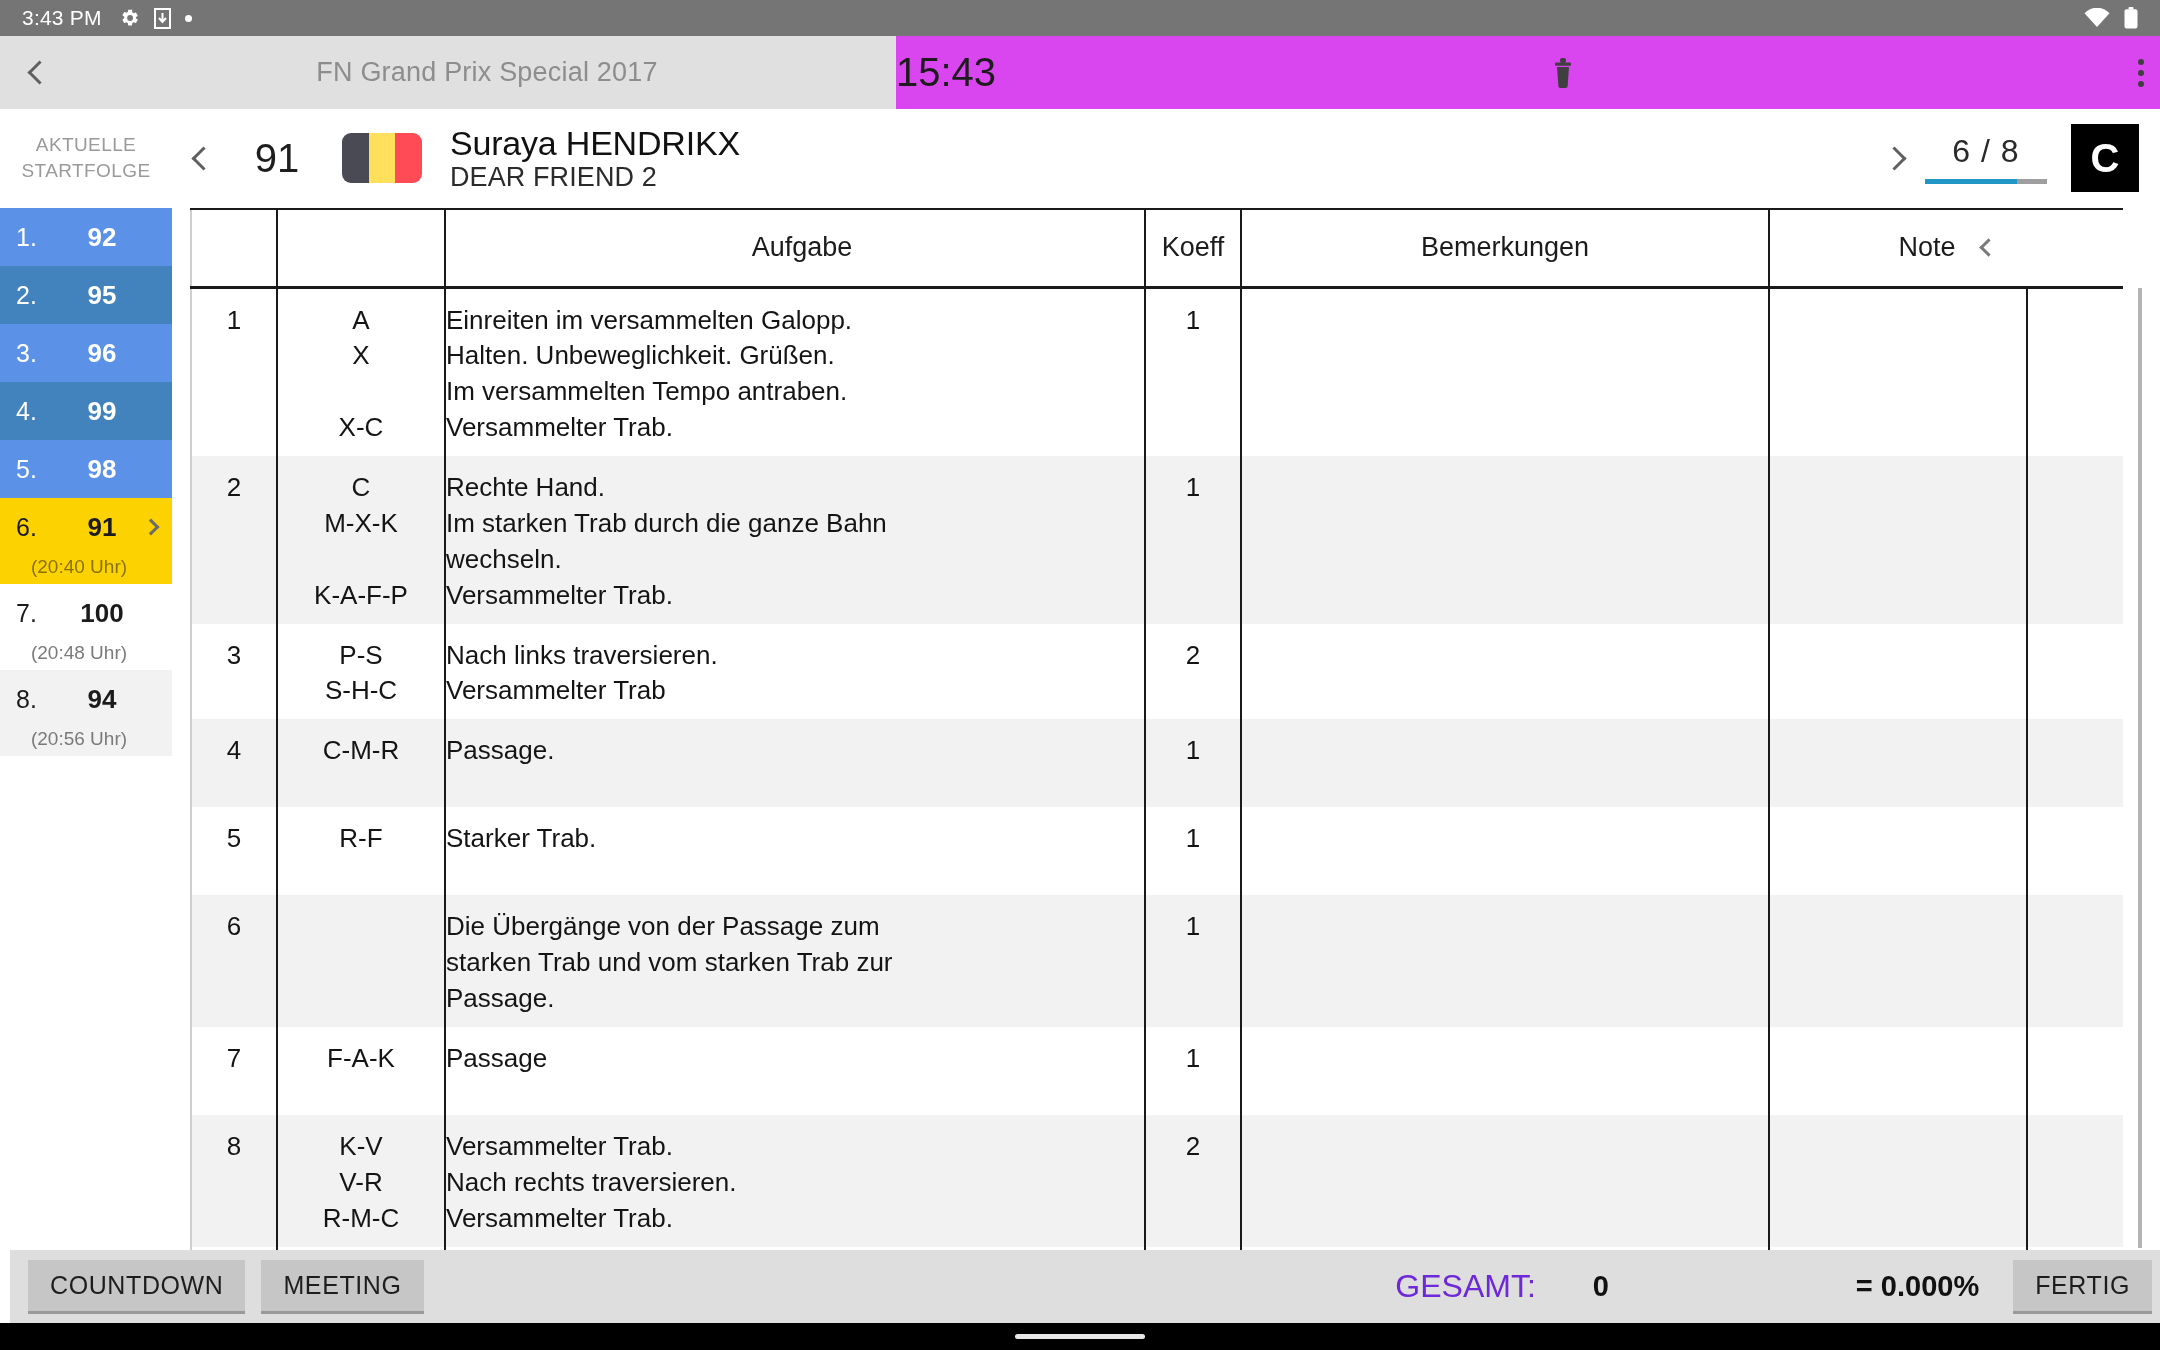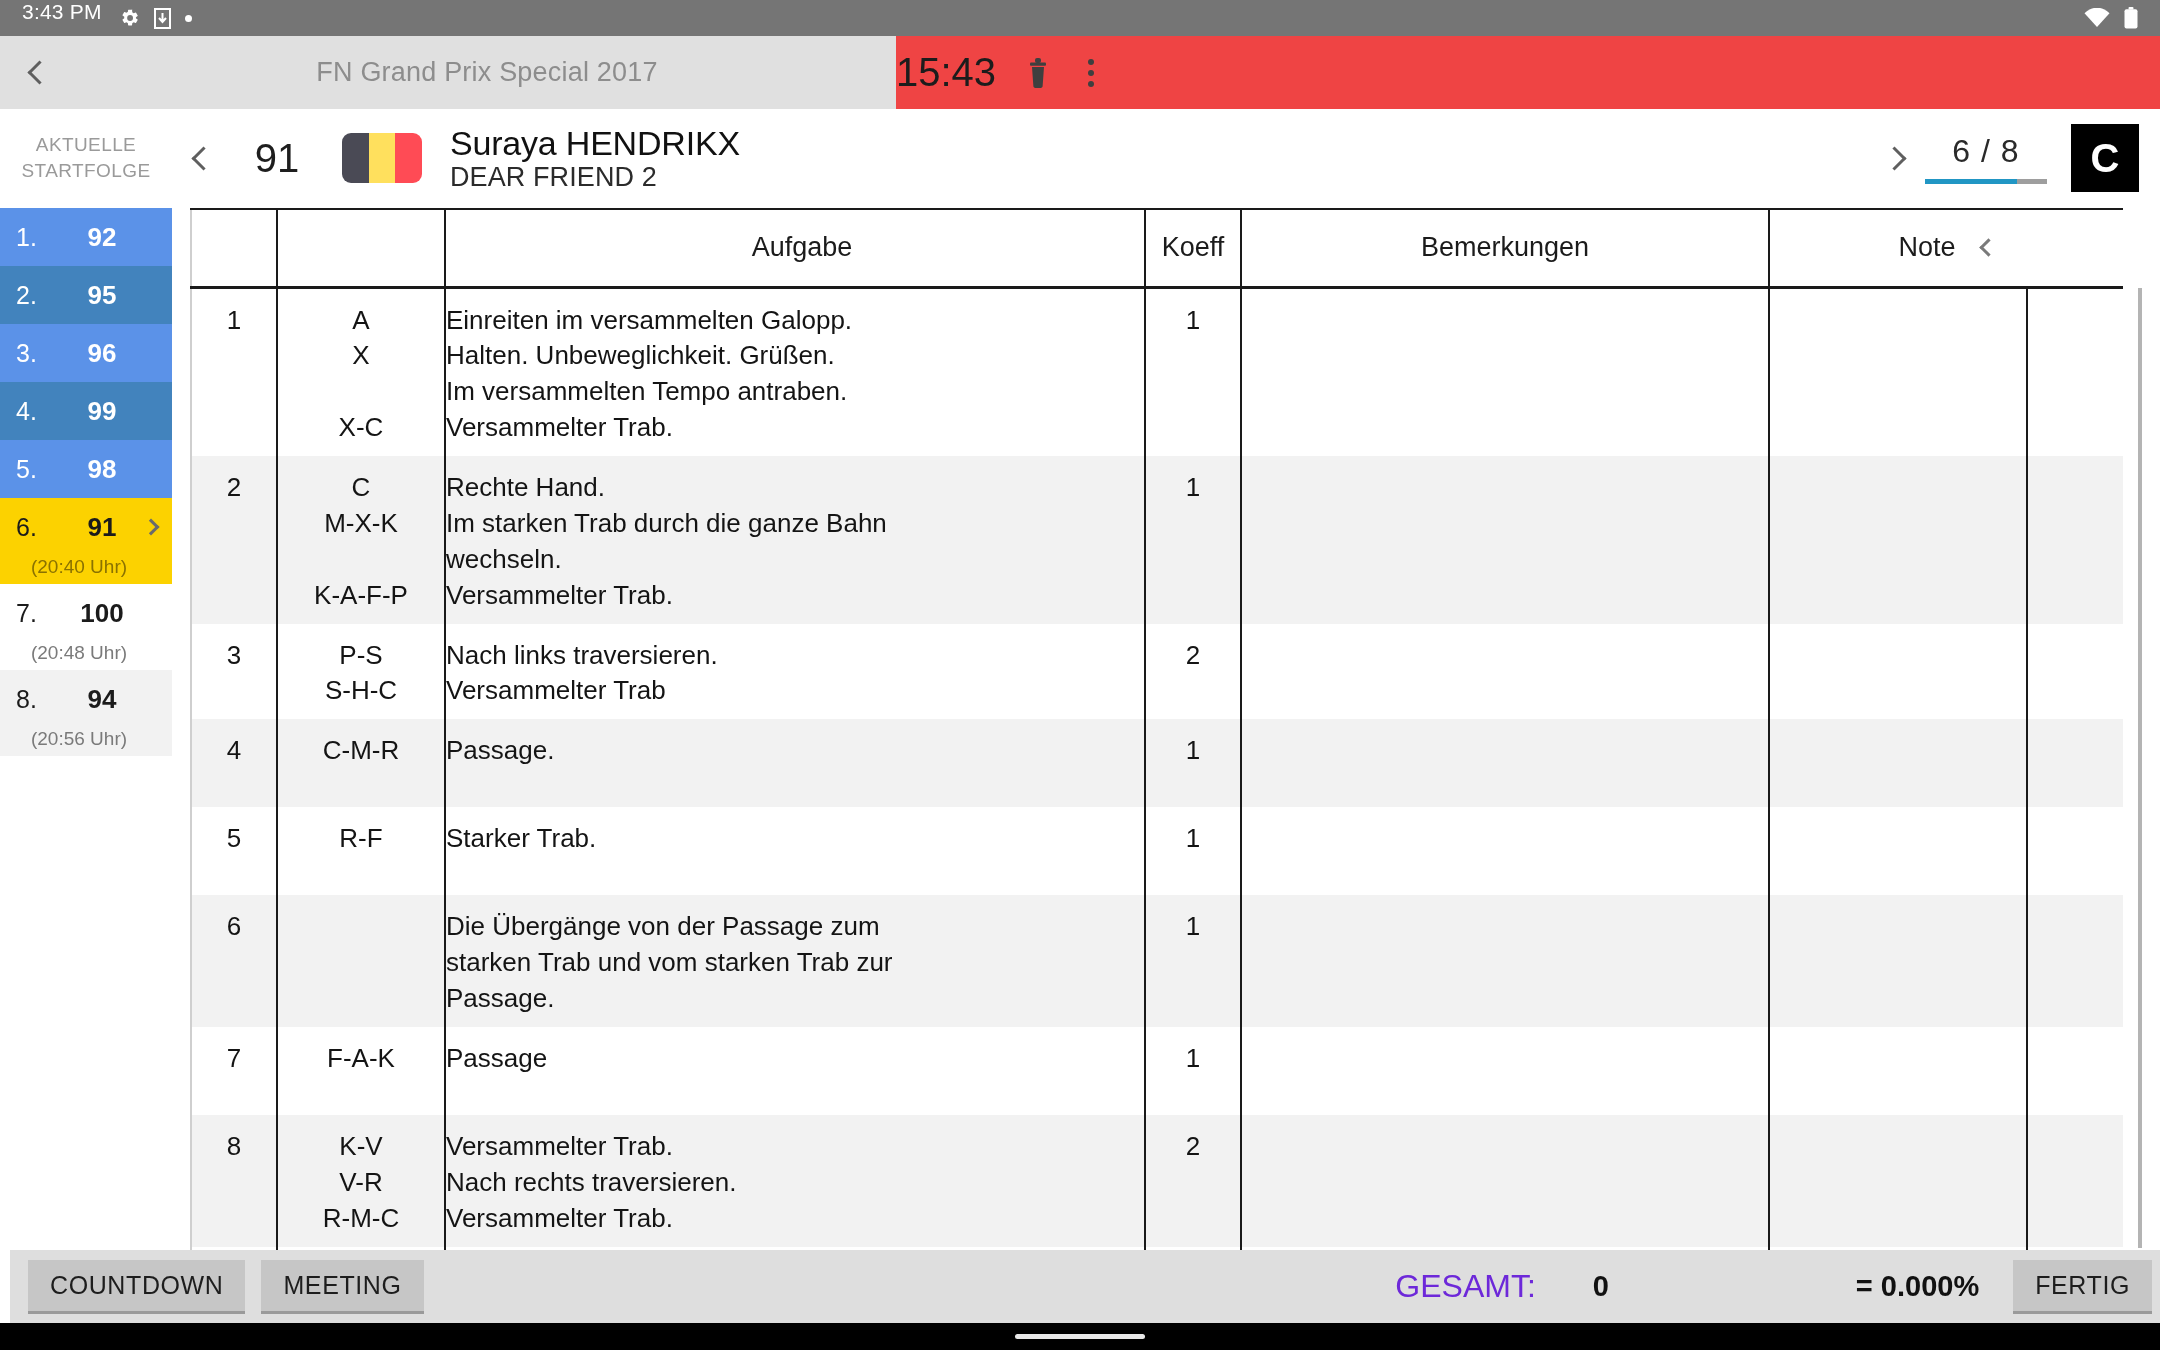"3:43 PM" .status-bar { align-items: none -> center }
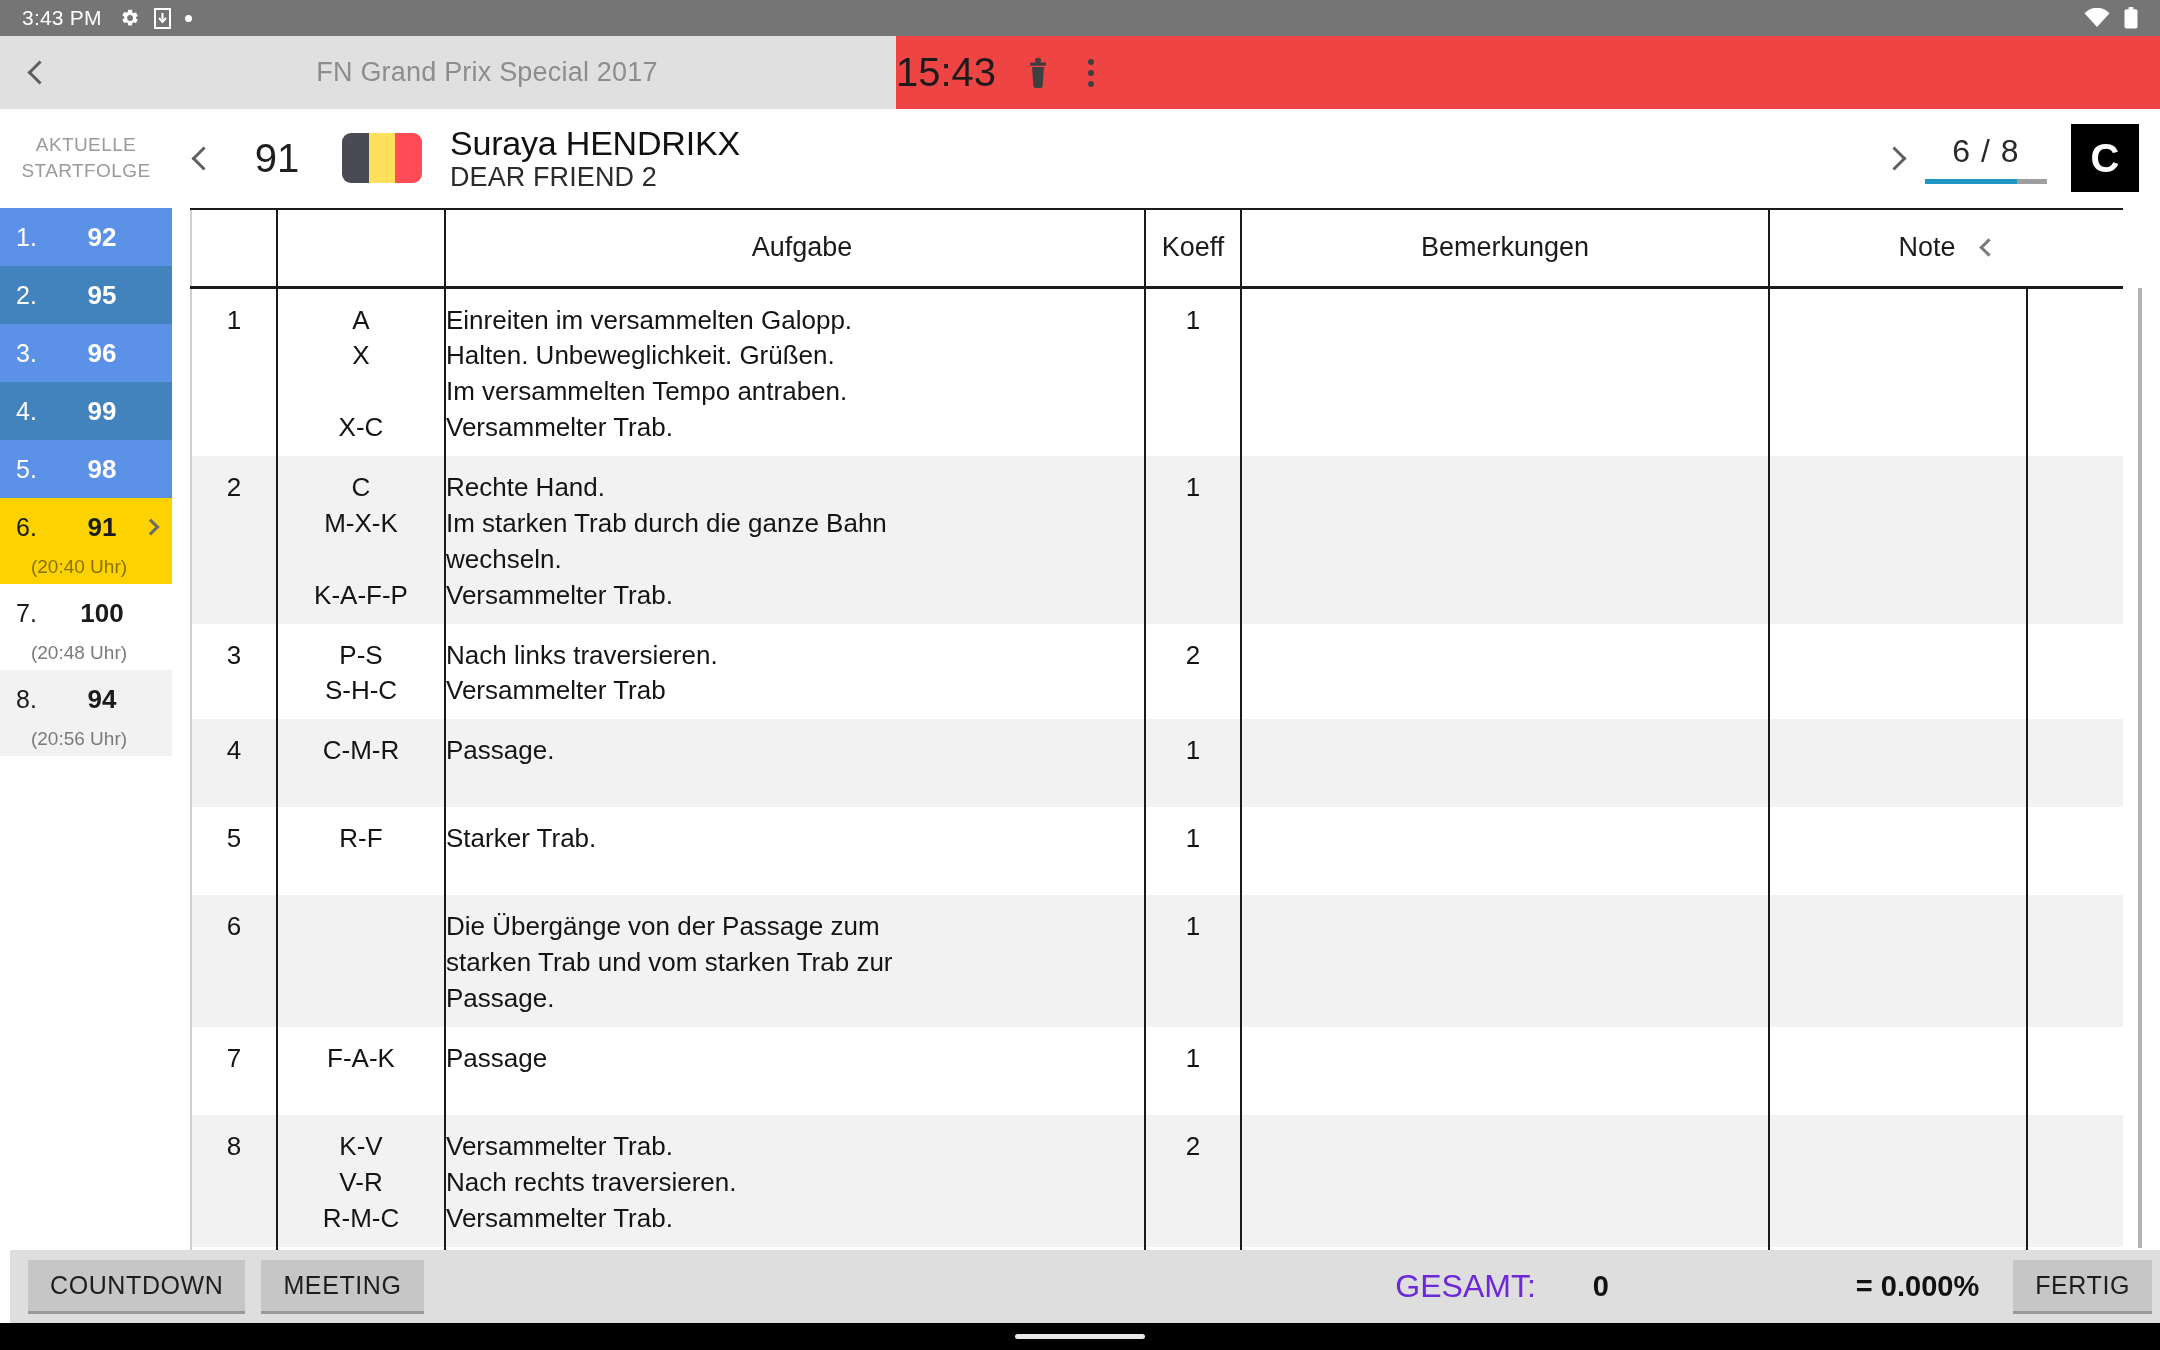"15:43" .ab-right { background: #ef4444 -> #d946ef; justify-content: flex-start -> space-between }
